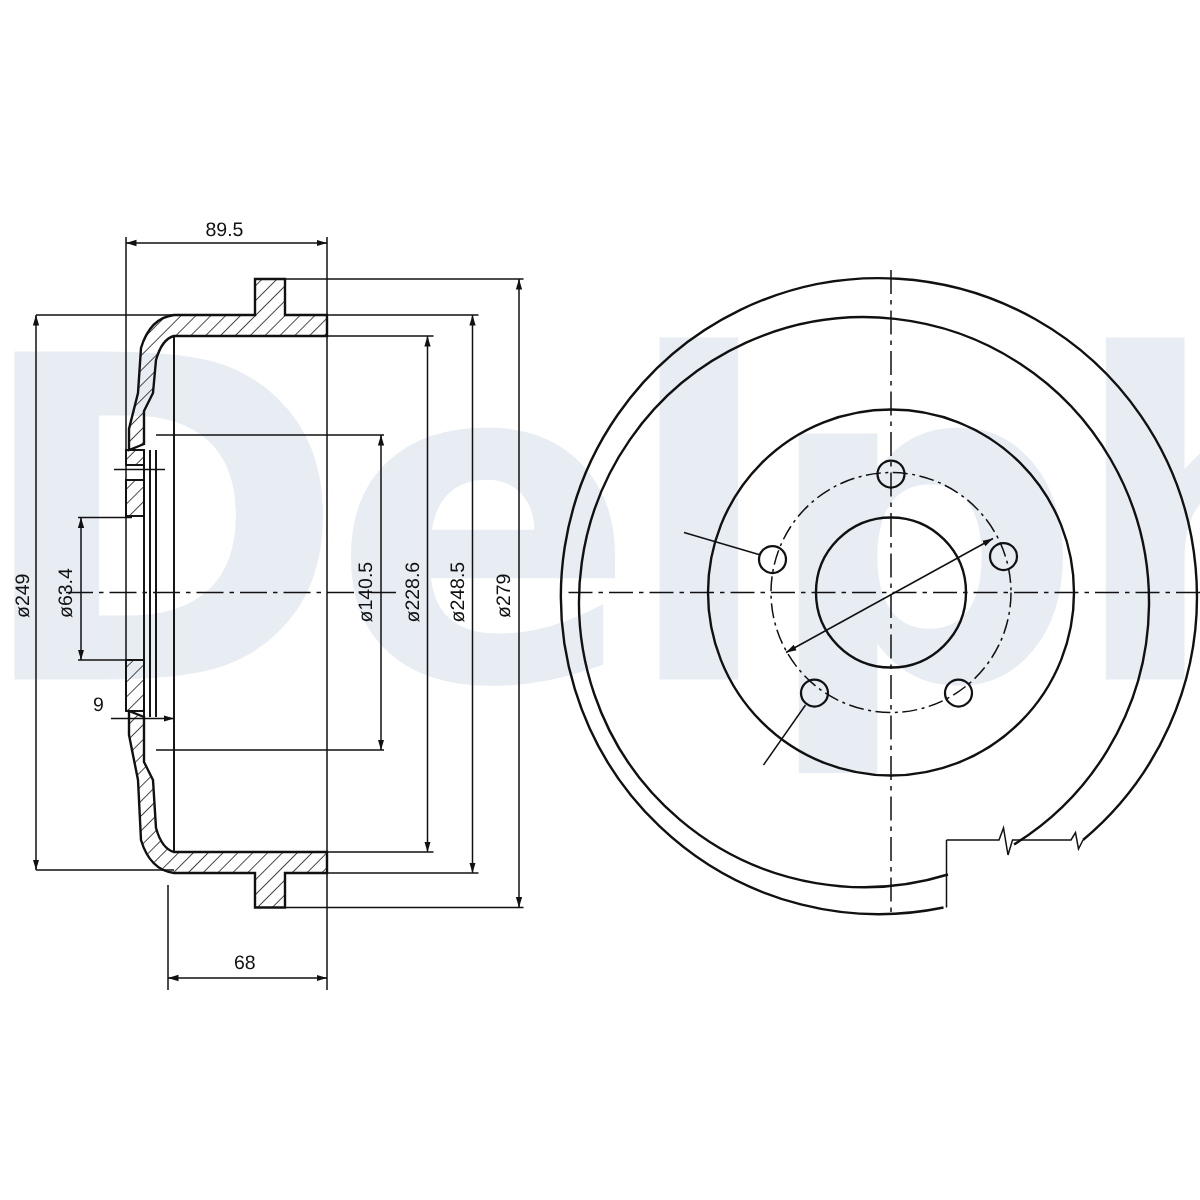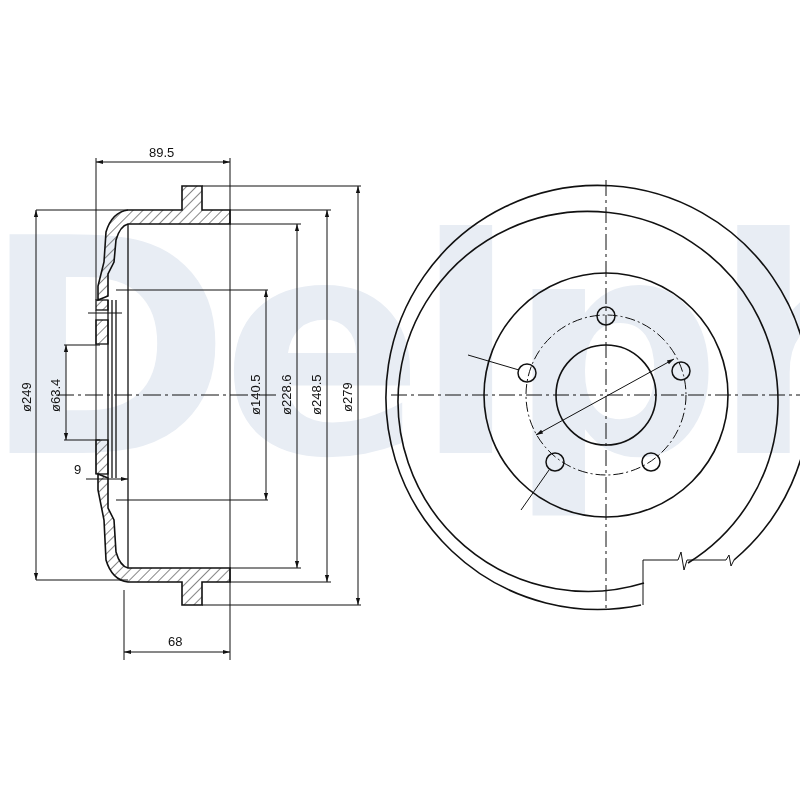"89.5" #canvas { left: 16px -> 4px }
